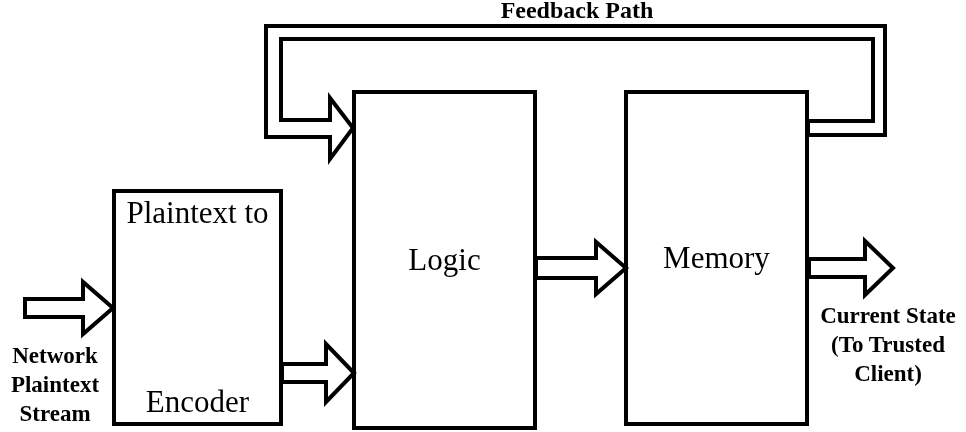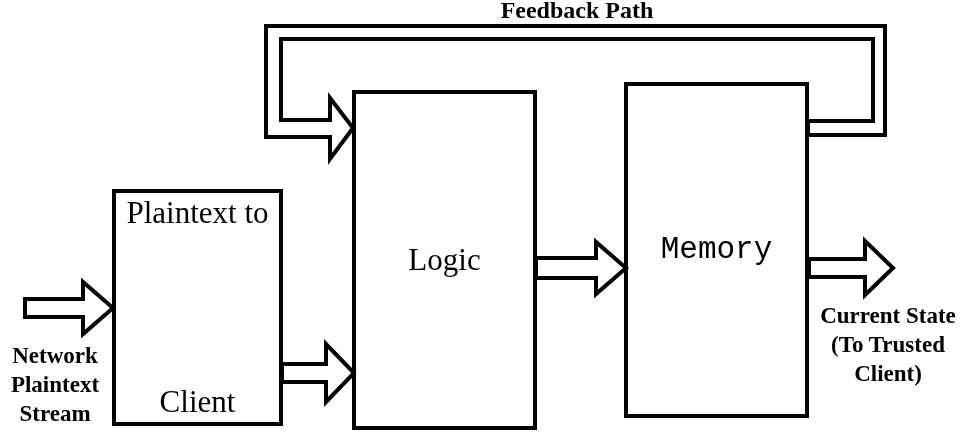"Memory" #box-memory { font-family: Liberation Mono, monospace -> none; top: 82px -> 90px }
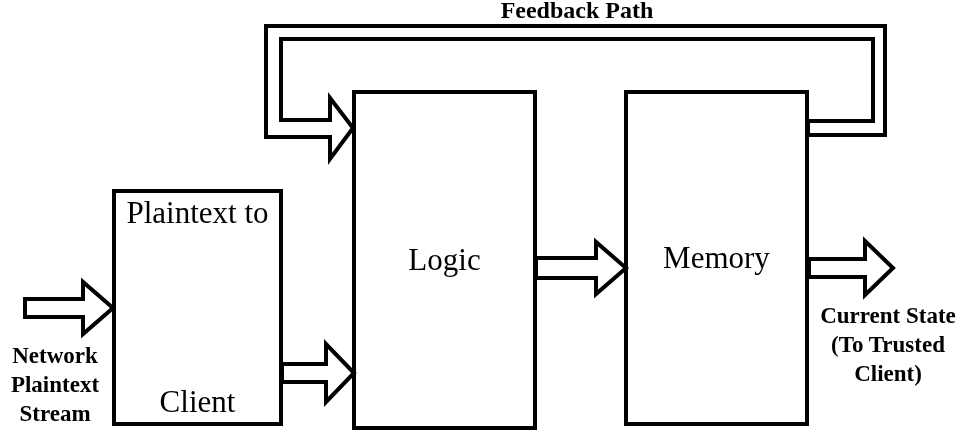"Client" div { text: Client -> Encoder }
